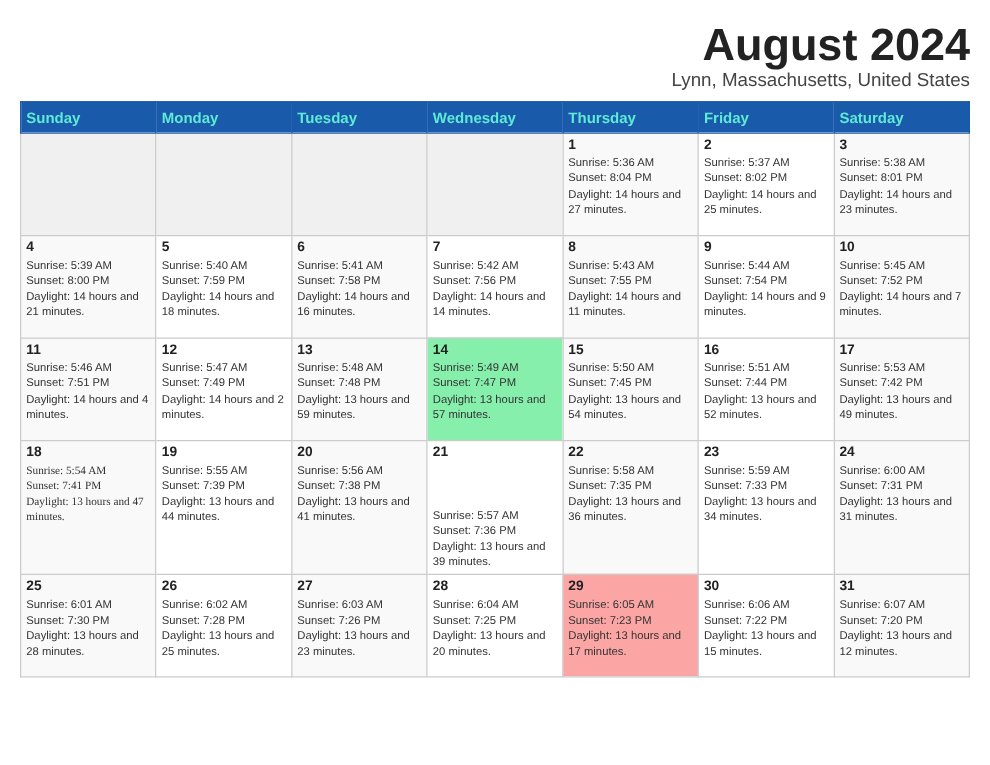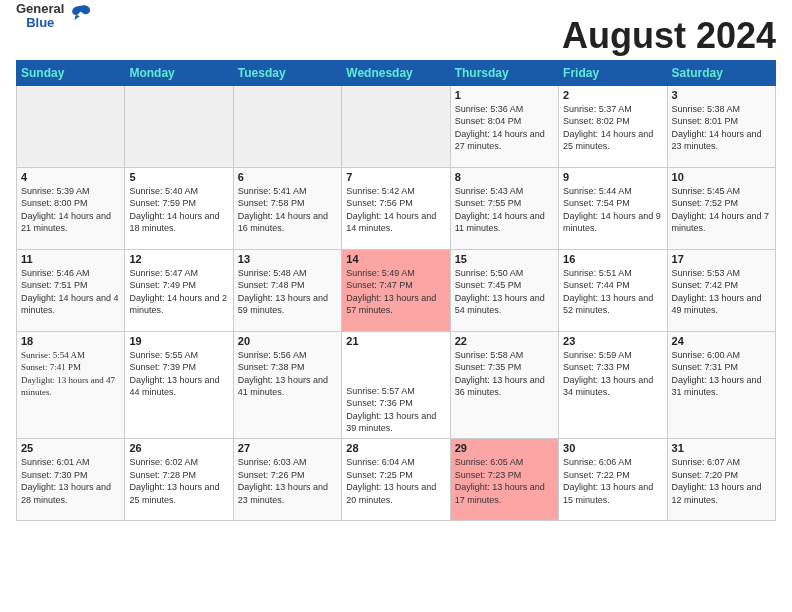"General" div { html: <div> <div> <div>General</div> <div>Blue</div> </div> <div> <svg> <path></path> <path></path> </svg> </div> </div> -> none }
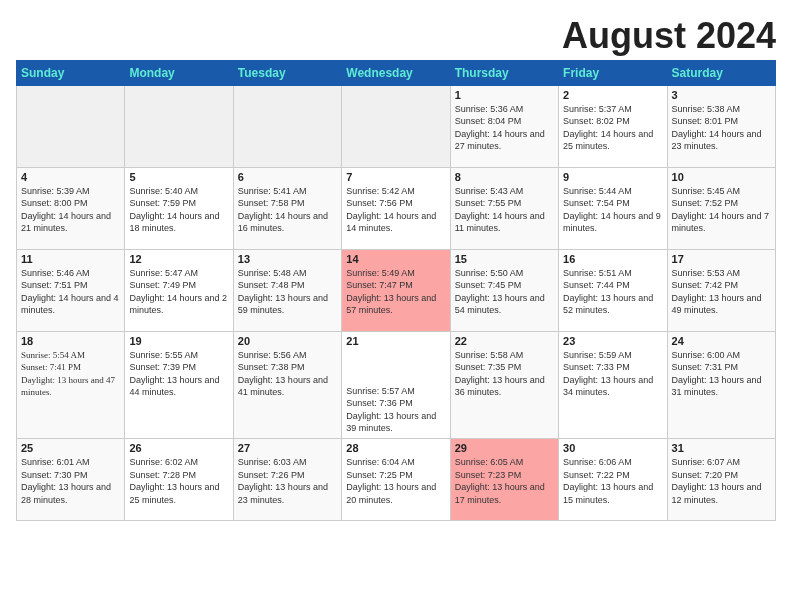"Lynn, Massachusetts, United States" div.location { html: none -> <div>Lynn, Massachusetts, United States</div> }
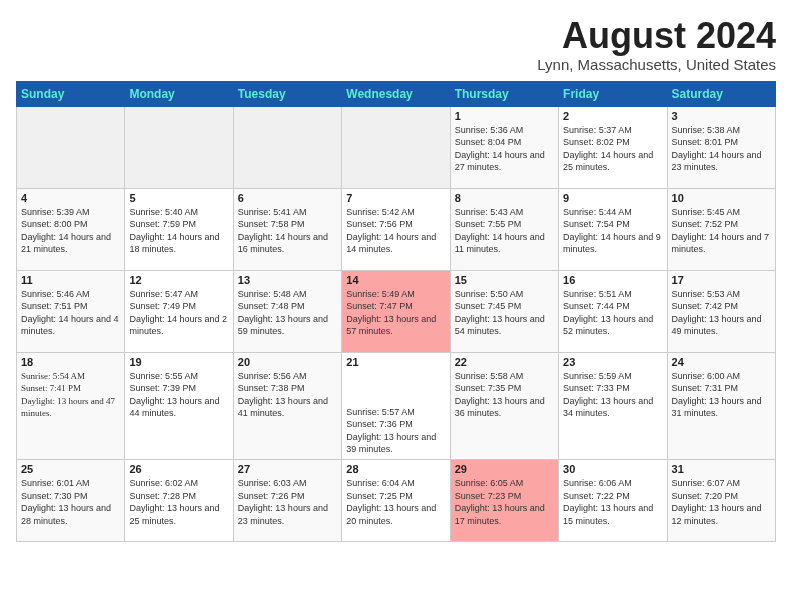"14" td { background: #fca5a5 -> #86efac }
